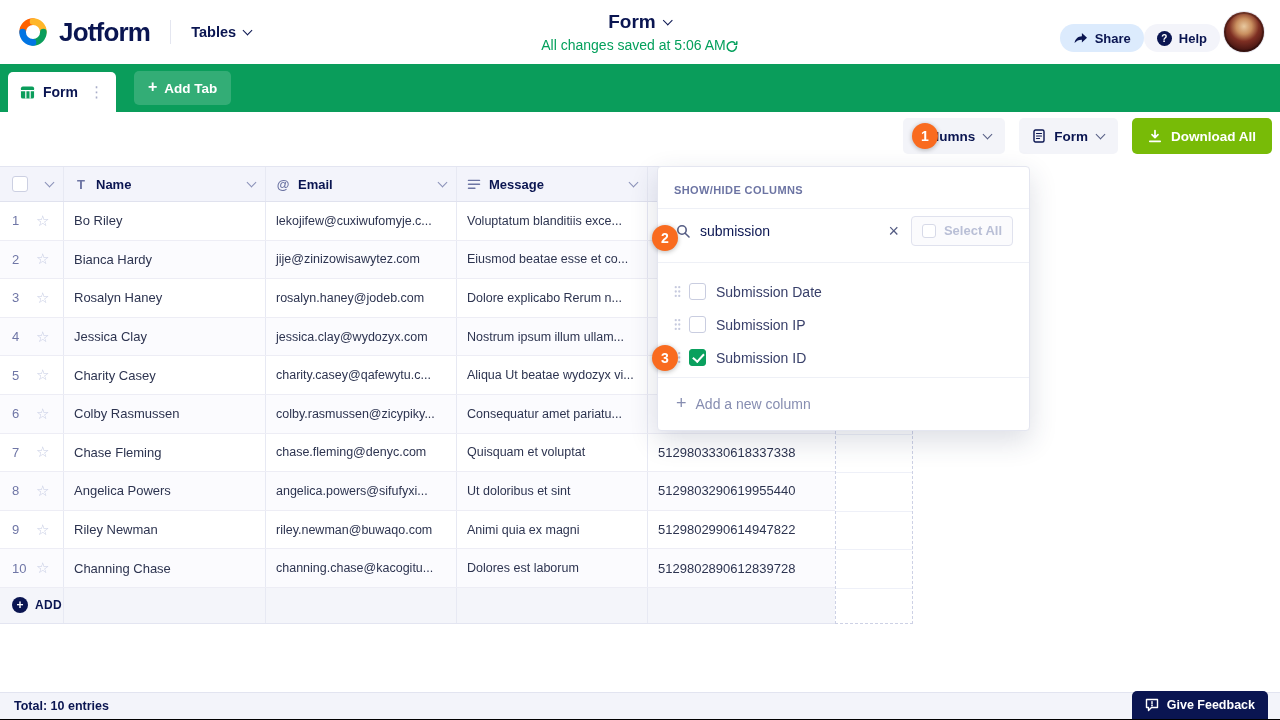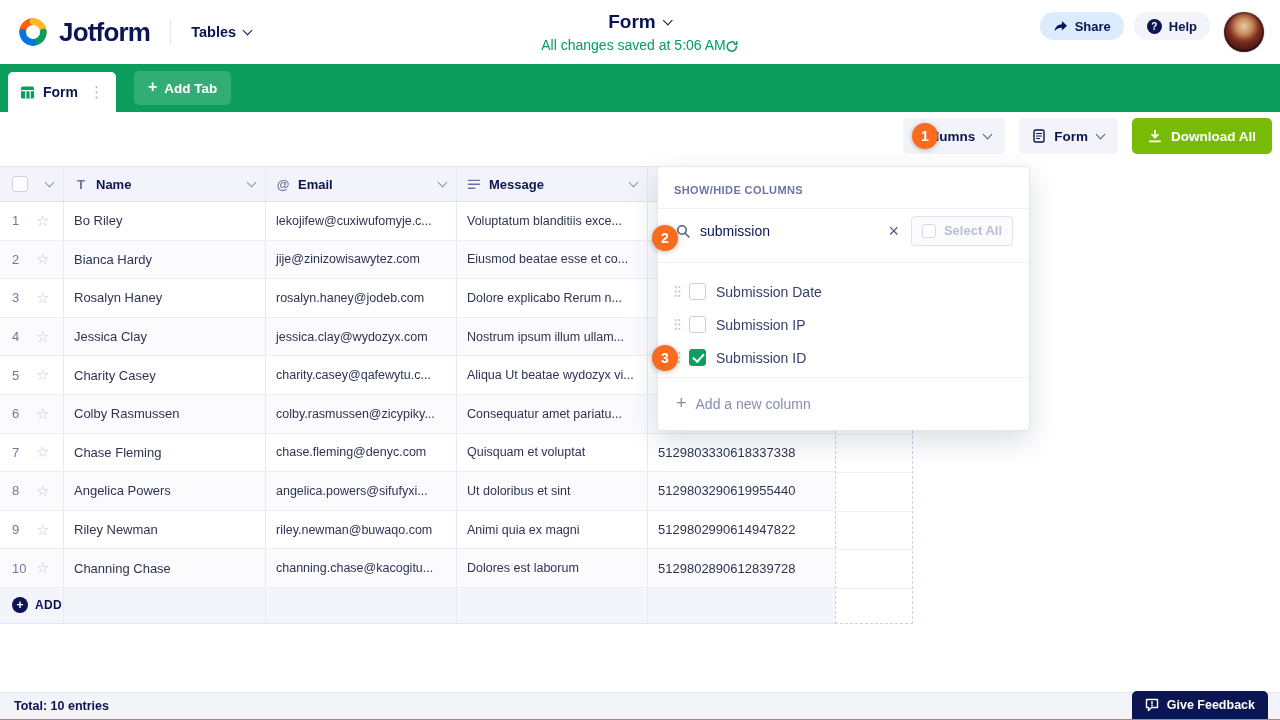"Jotform" .app { background: #f97316 -> #000000 }
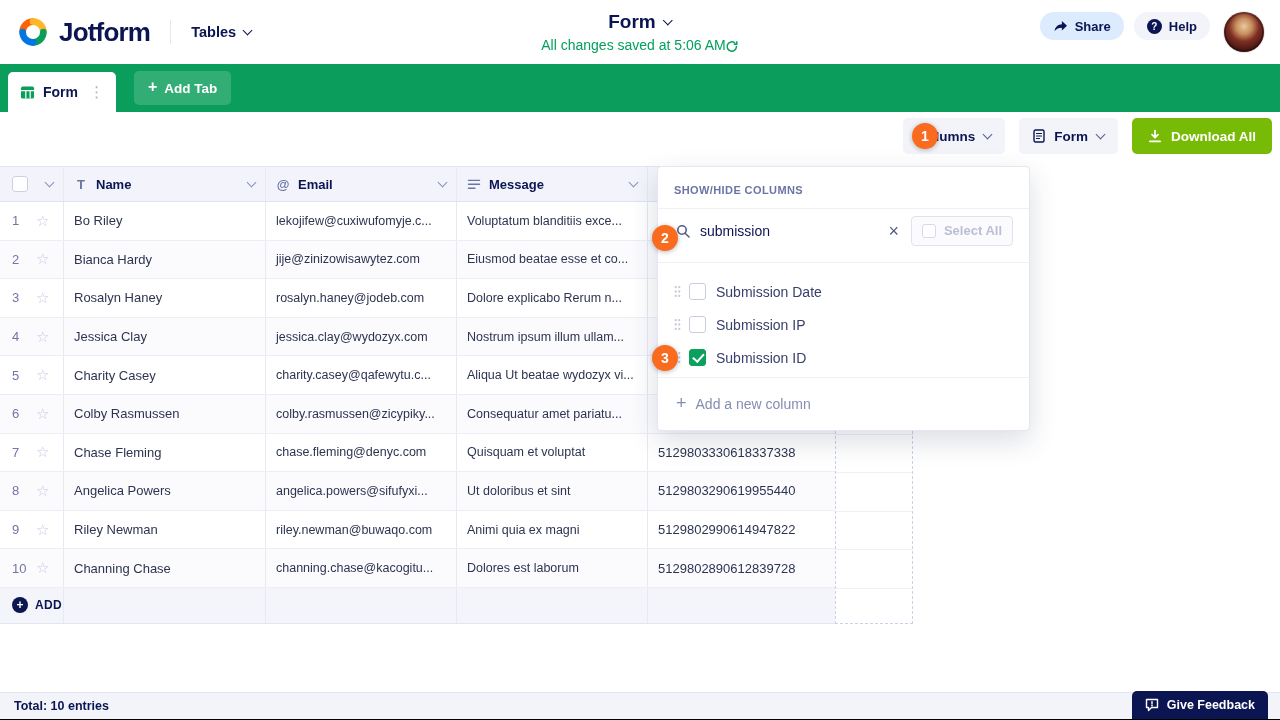"Share" .hdr-right { align-items: flex-start -> flex-end; gap: 10px -> none }
